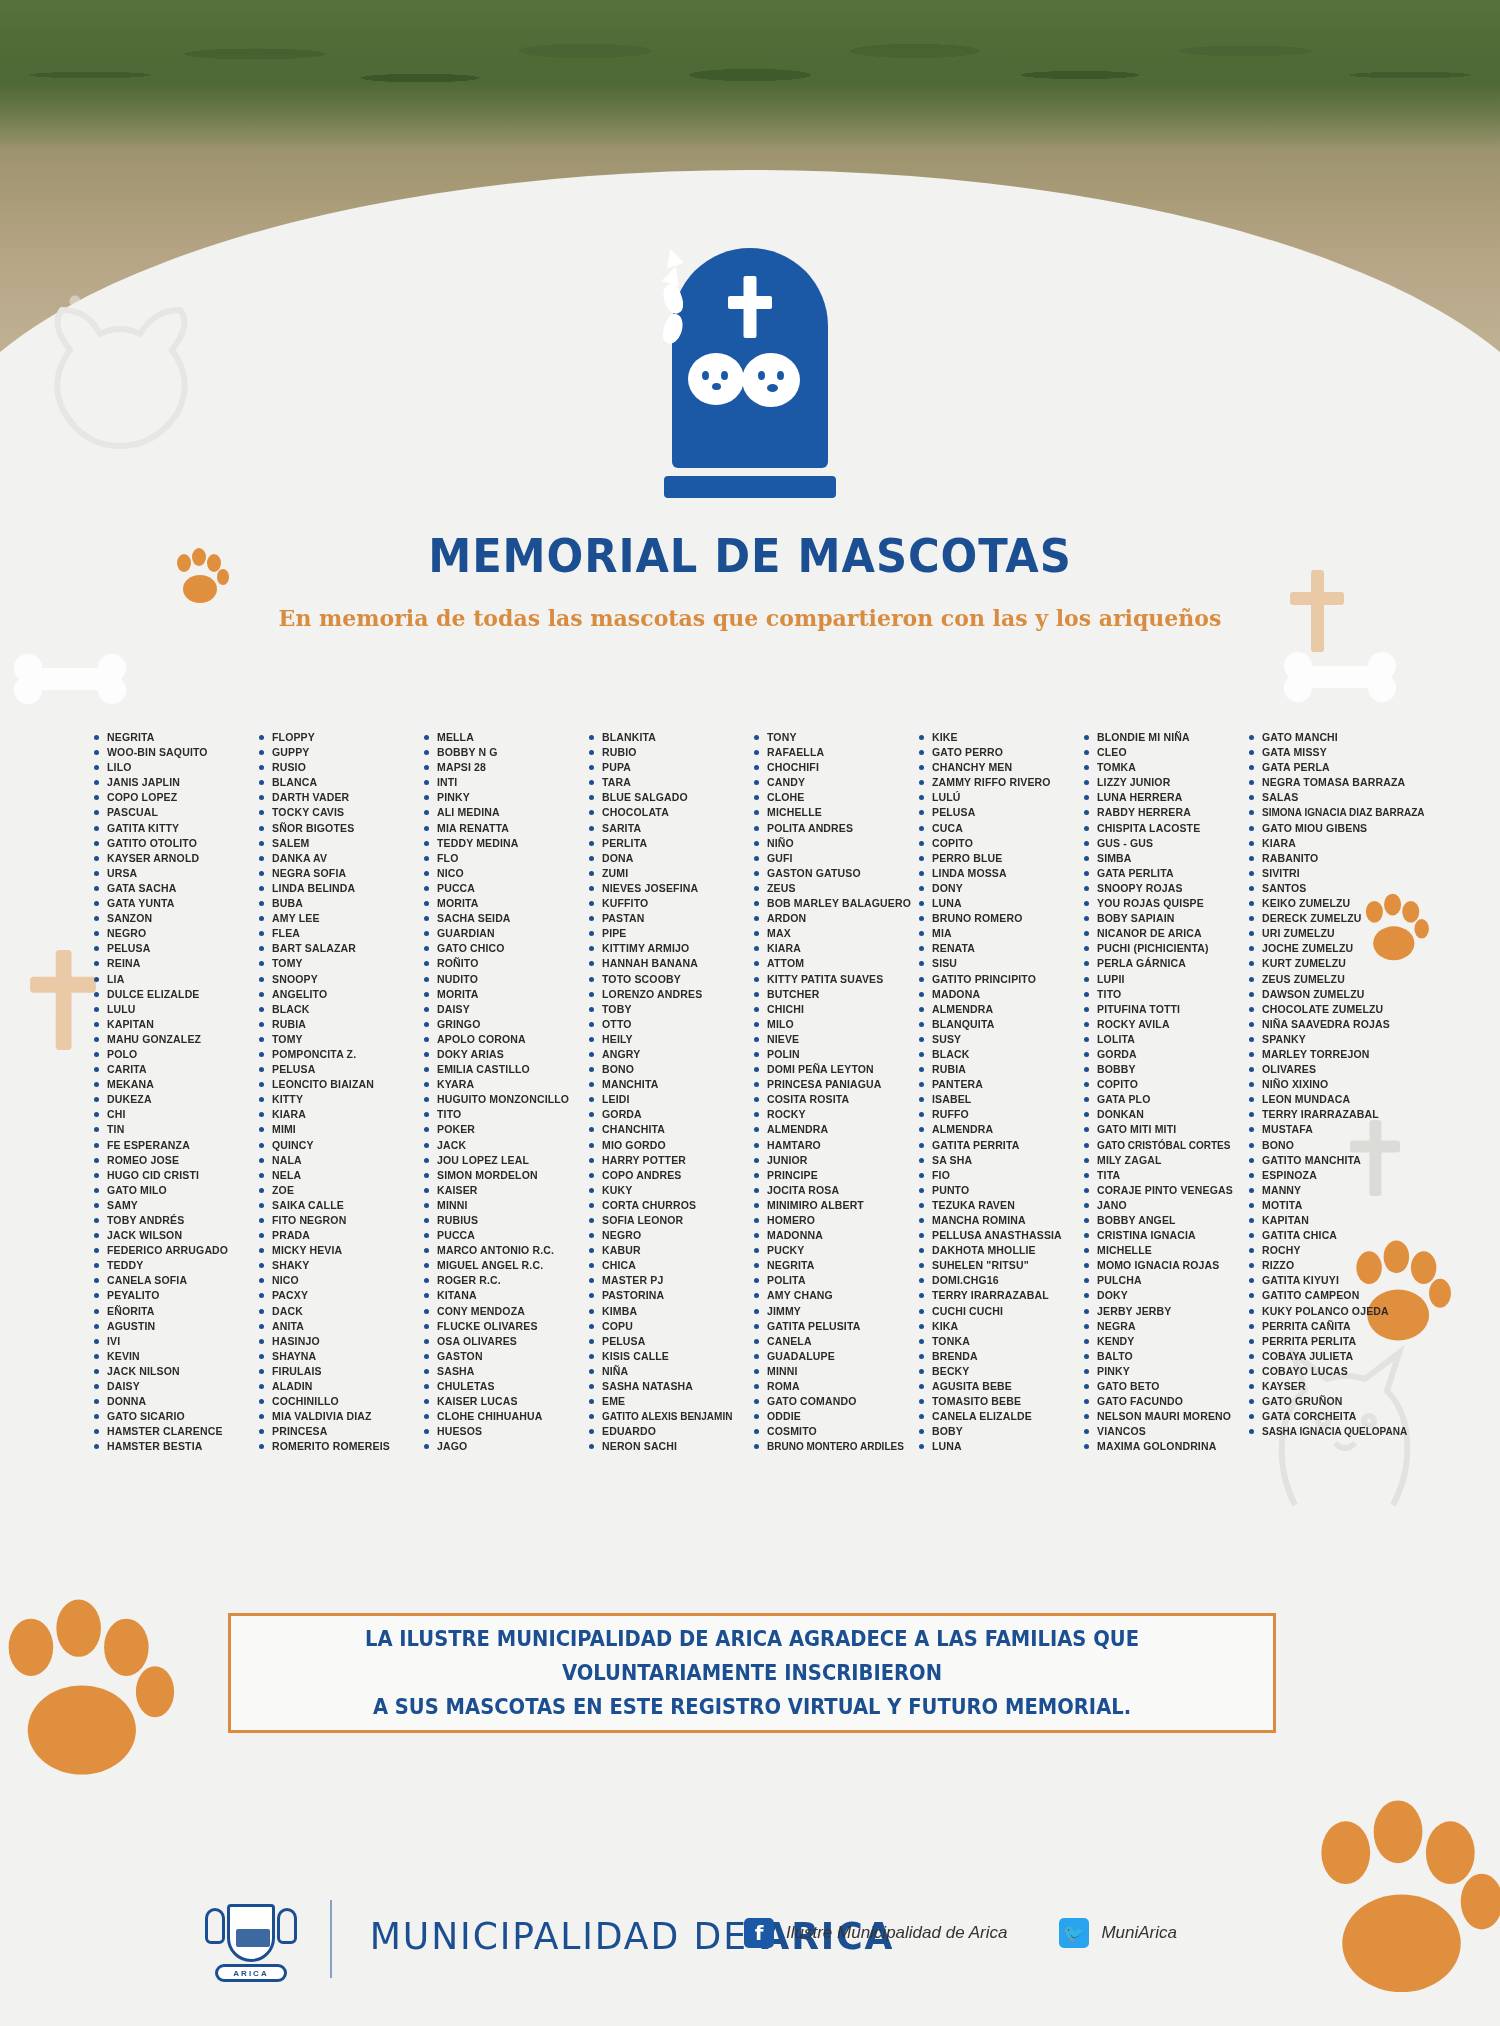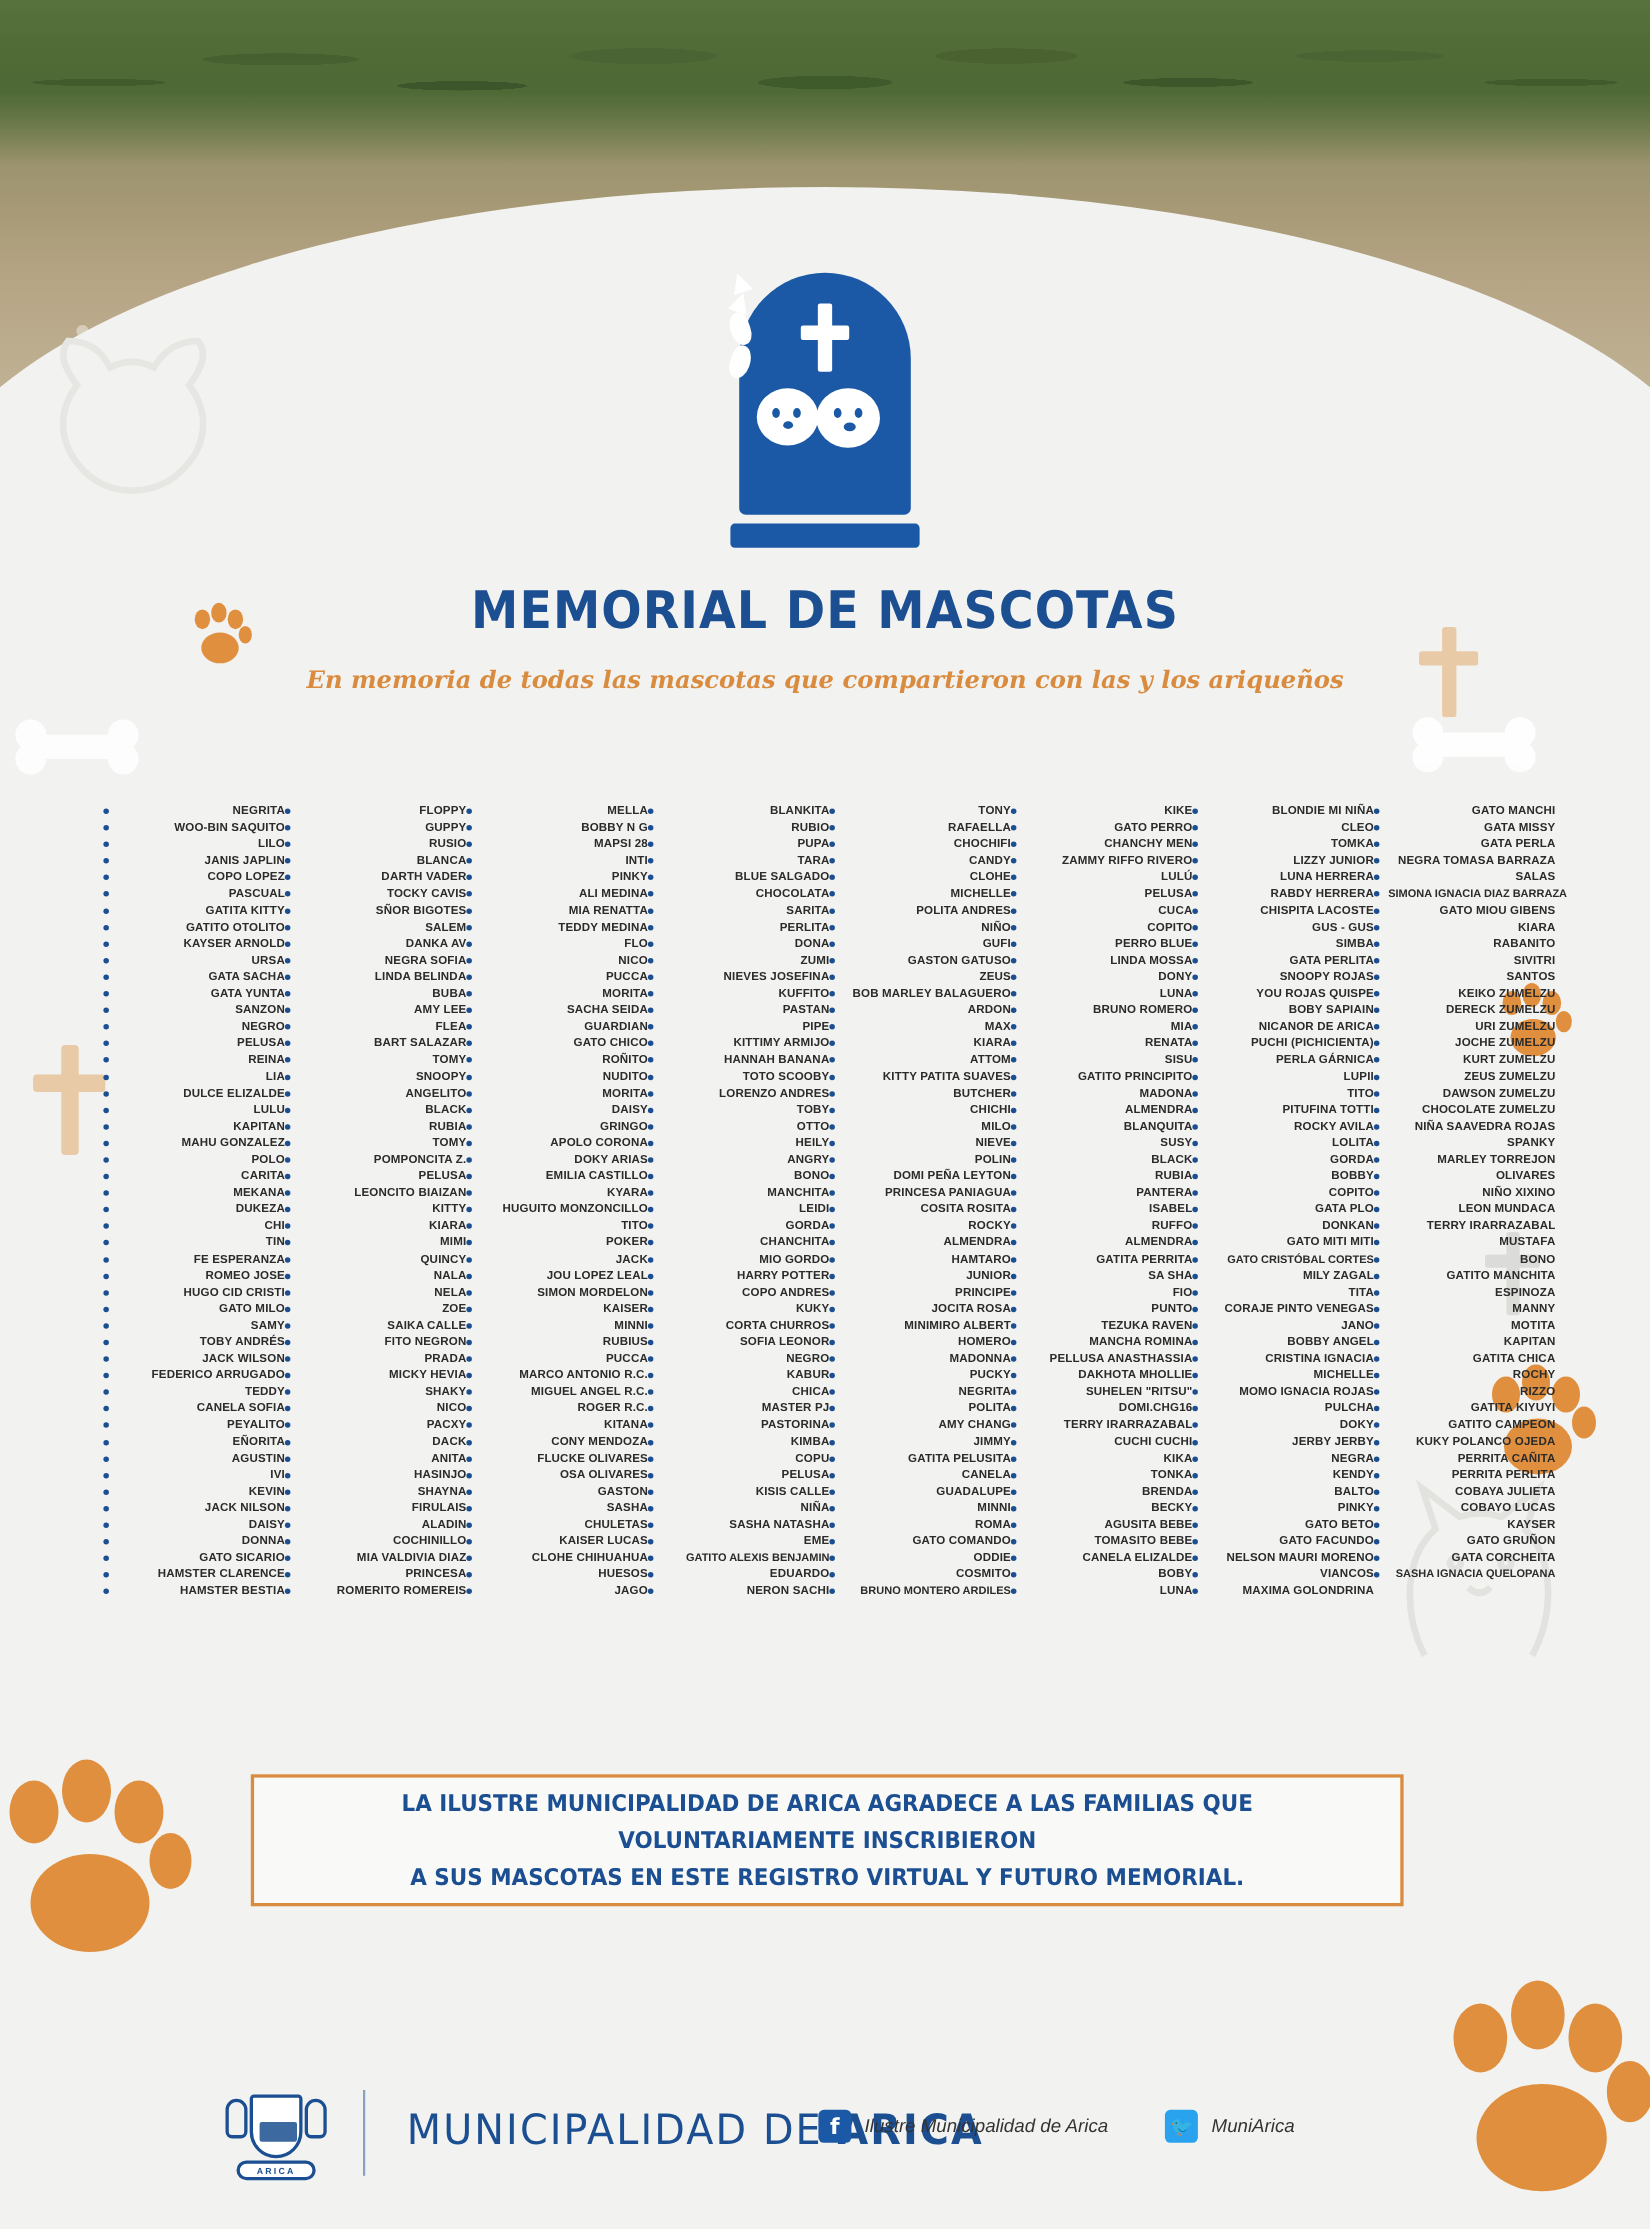"En memoria de todas las" .subtitle { font-style: italic -> none }
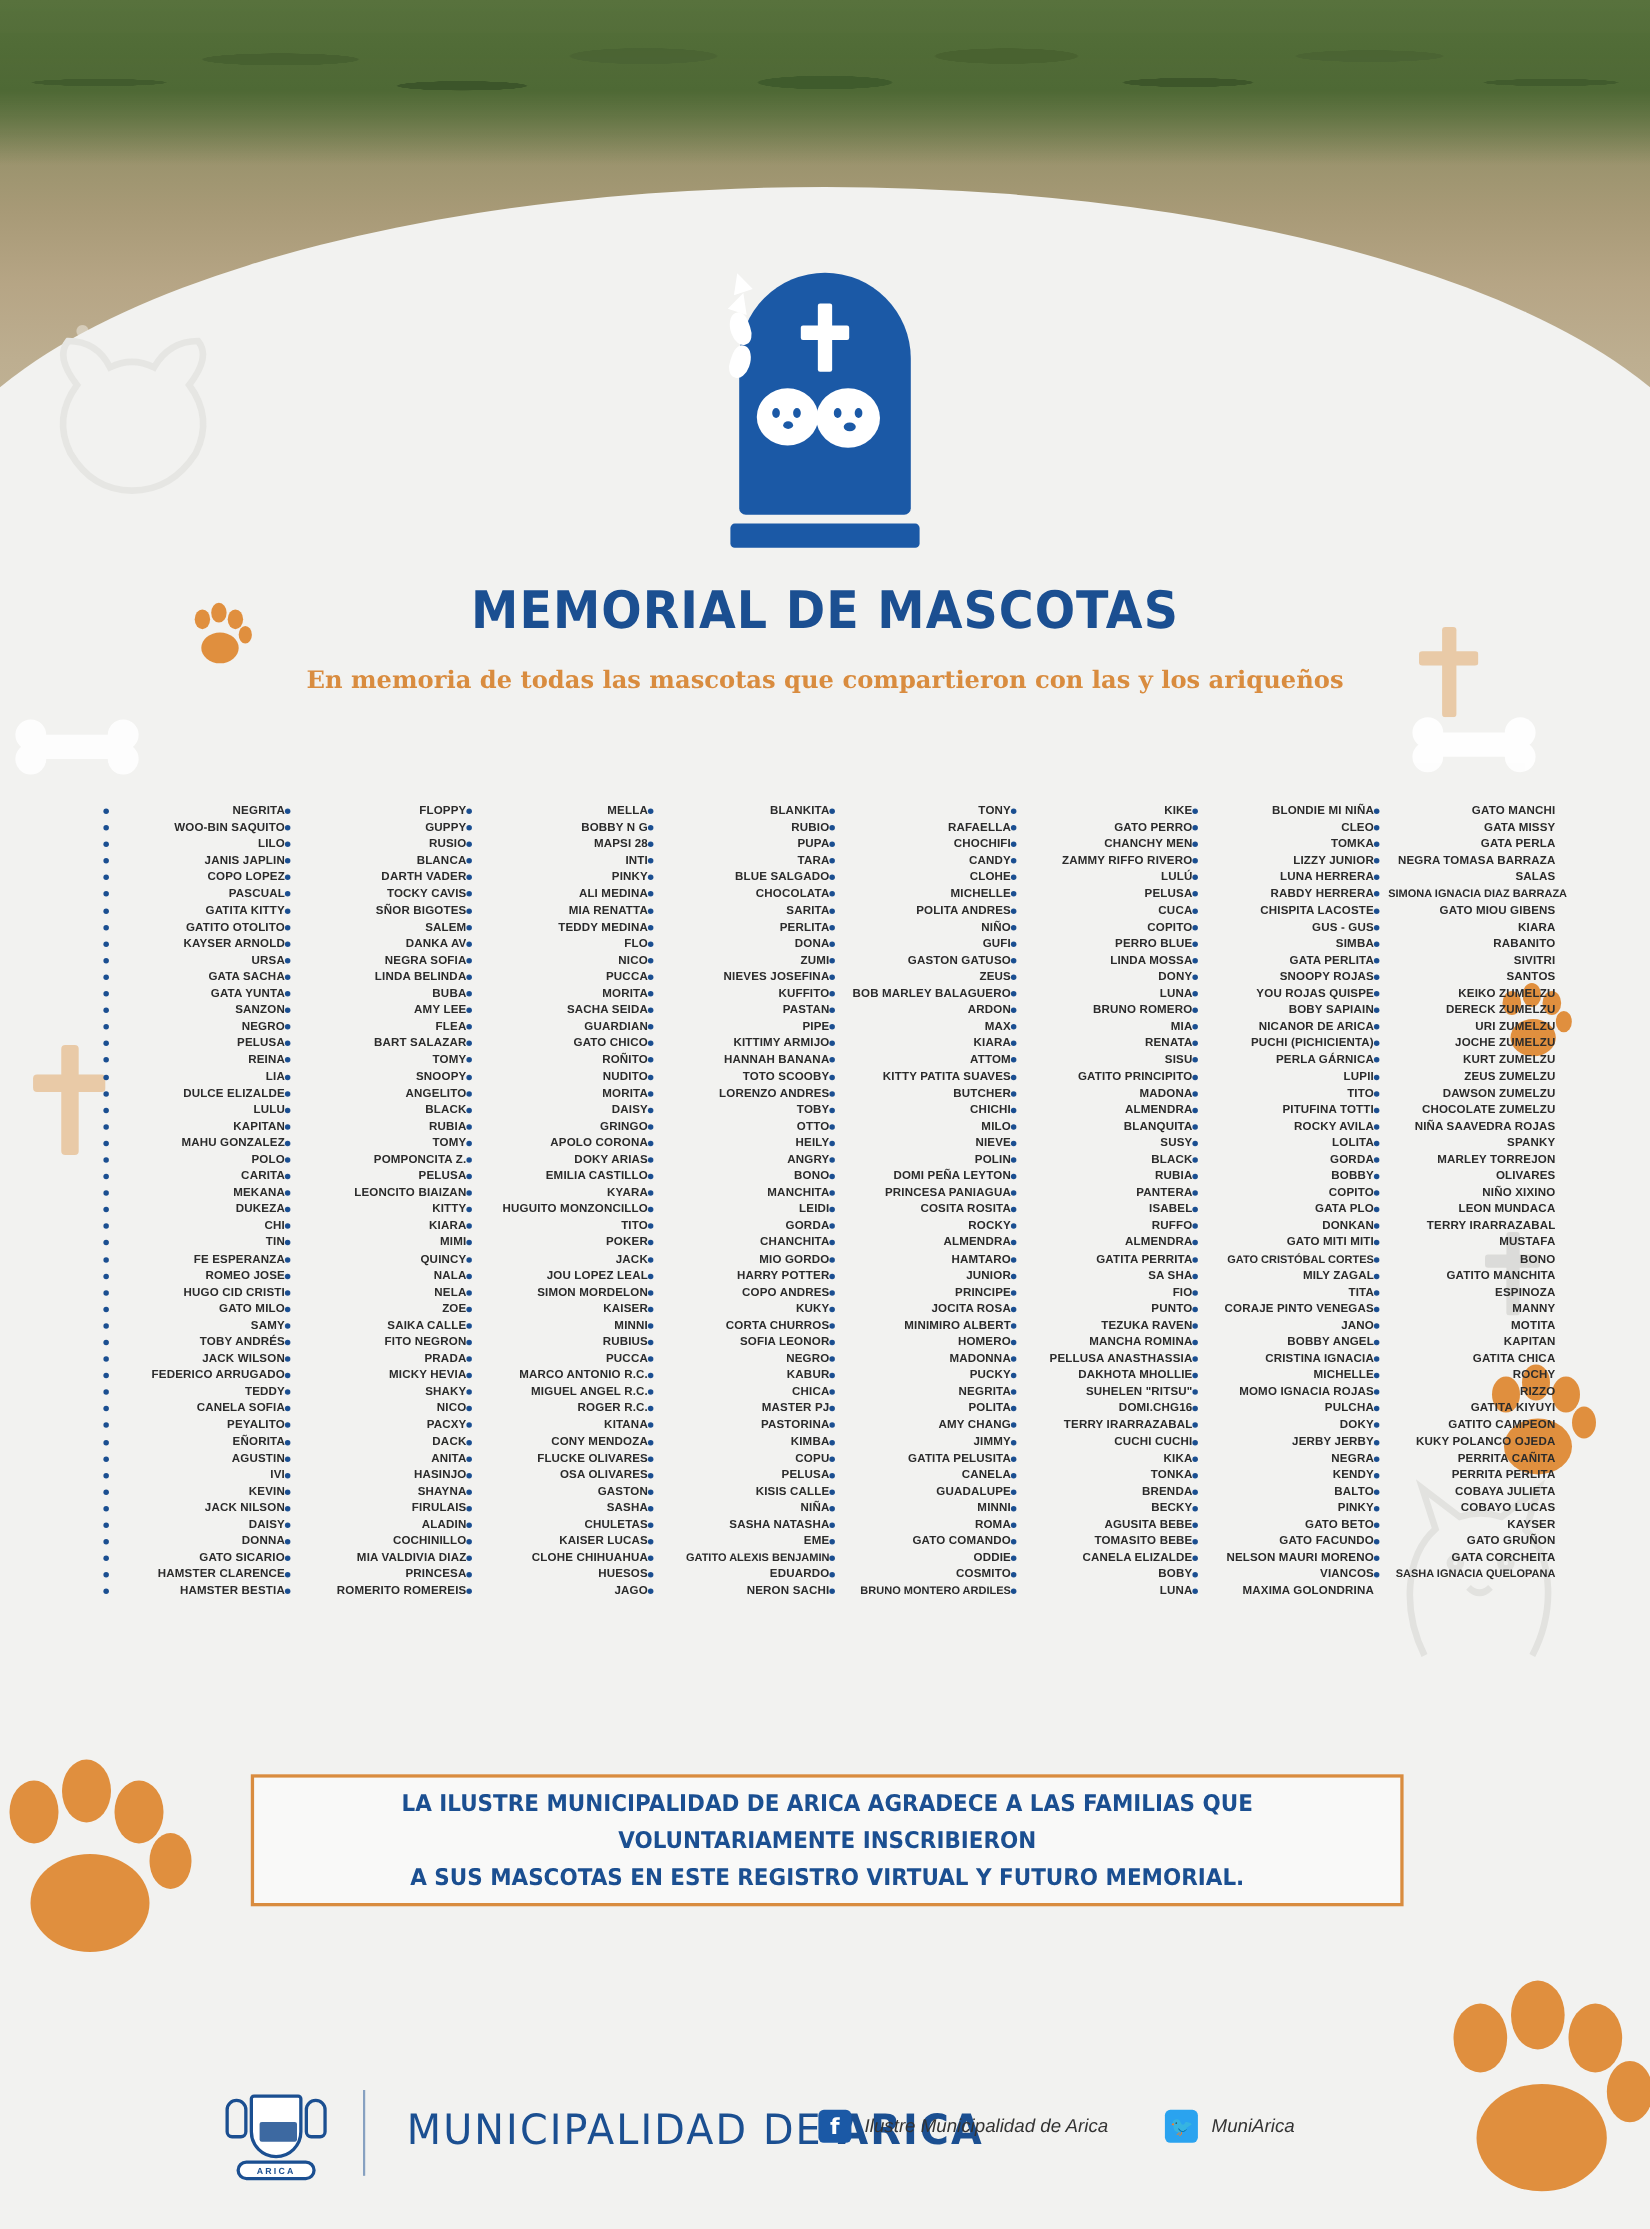"NEGRITA" .col { text-align: right -> none }
